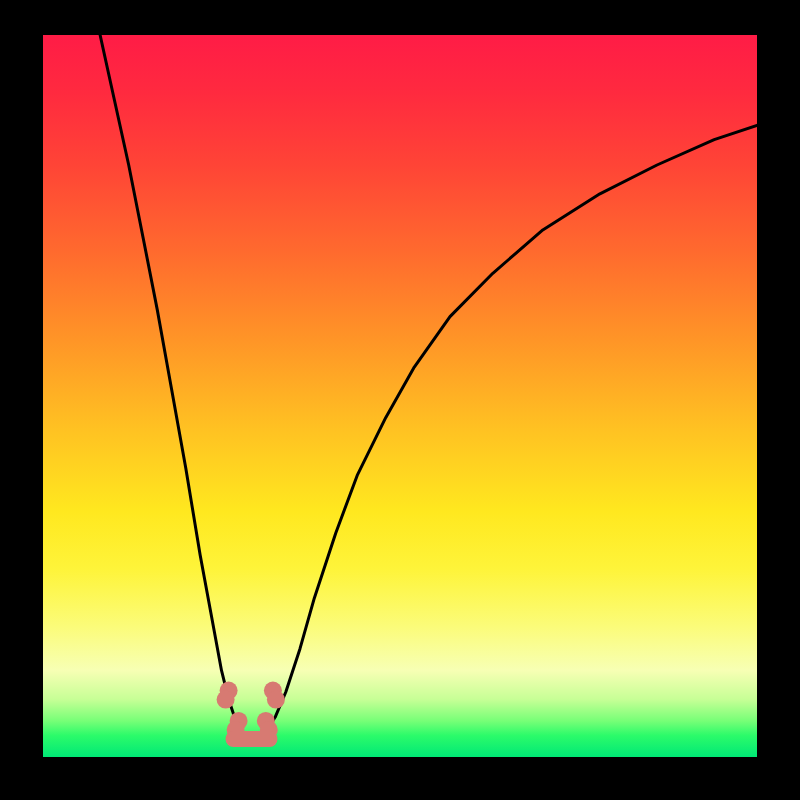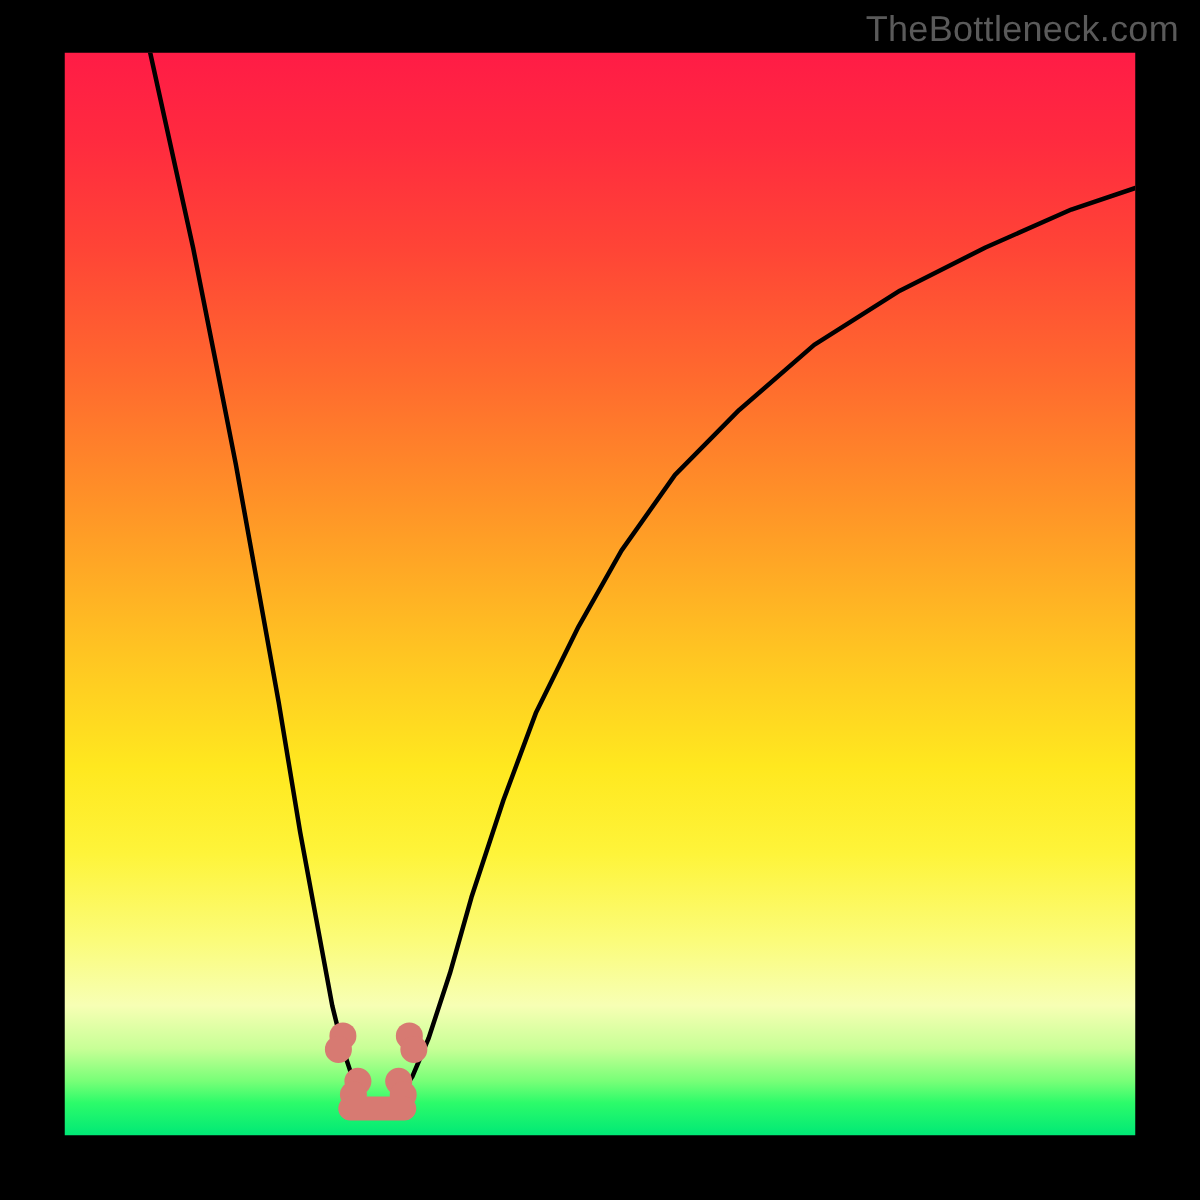"TheBottleneck.com" div.watermark { html: <div>TheBottleneck.com</div> -> none }
